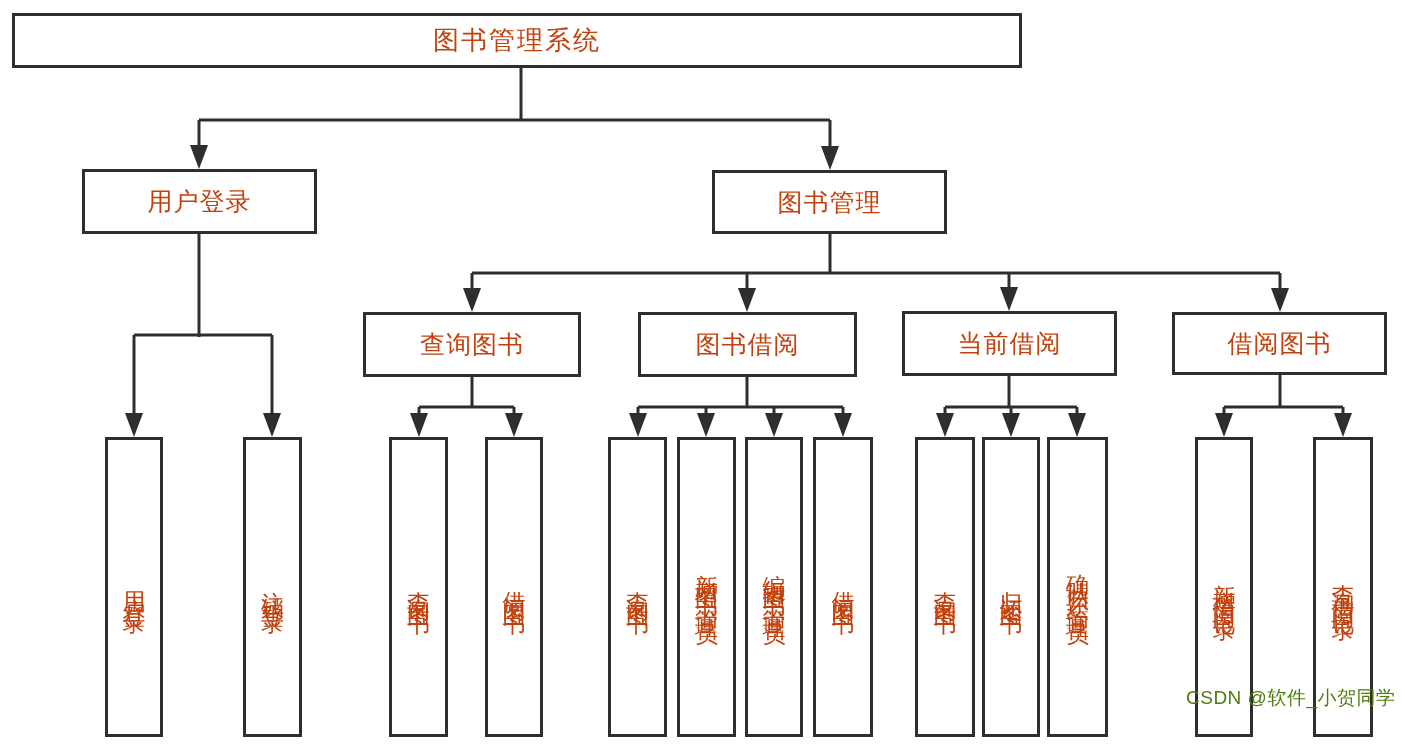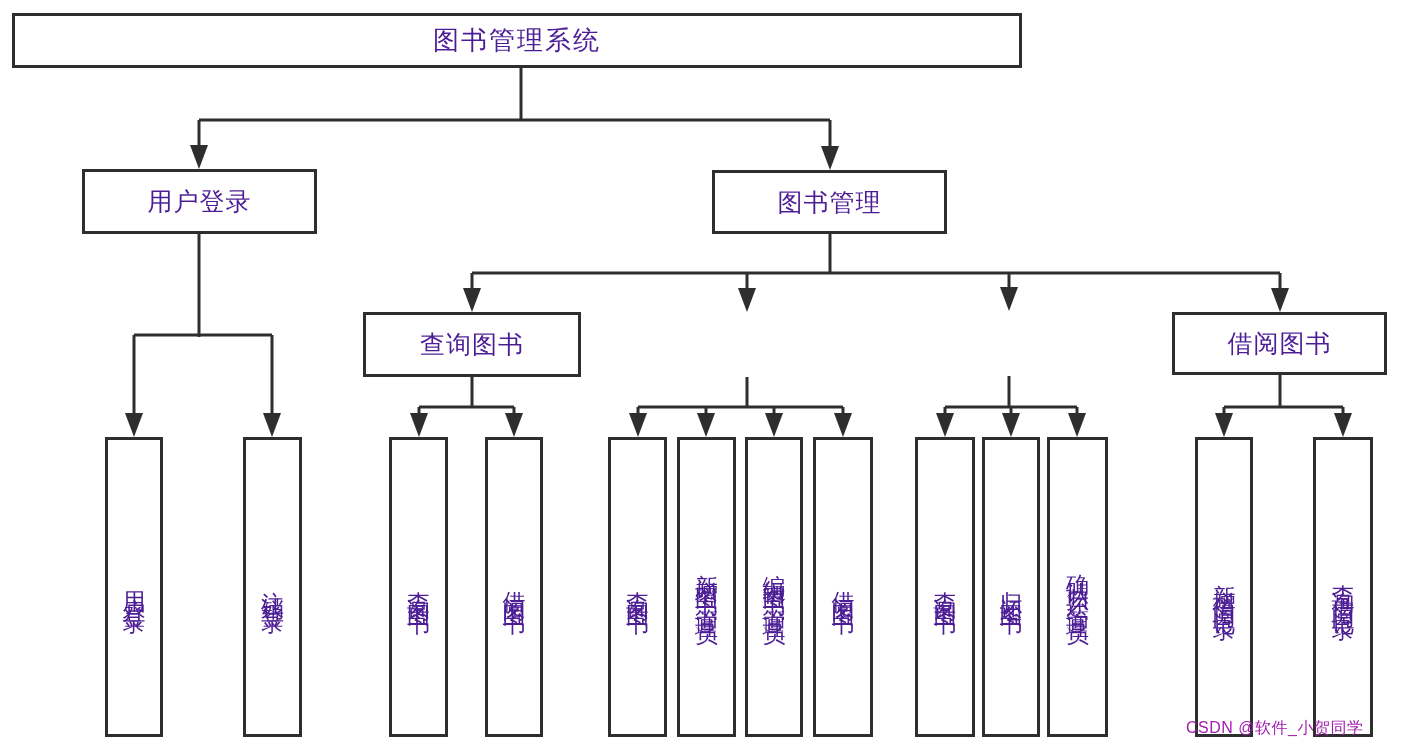"图书管理系统" .node { color: #4c1d95 -> #c2410c }
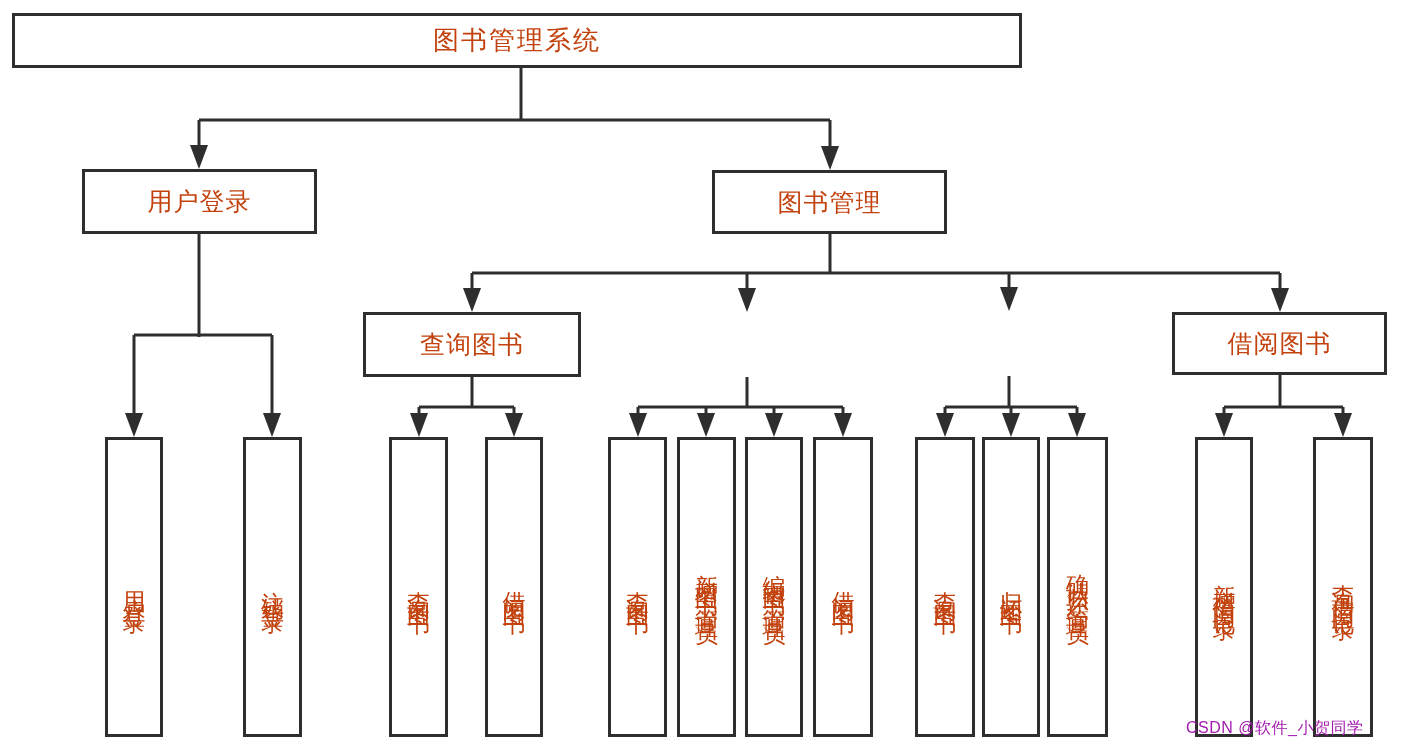"图书借阅" div.node { html: none -> <div> <span>图书借阅</span> </div> }
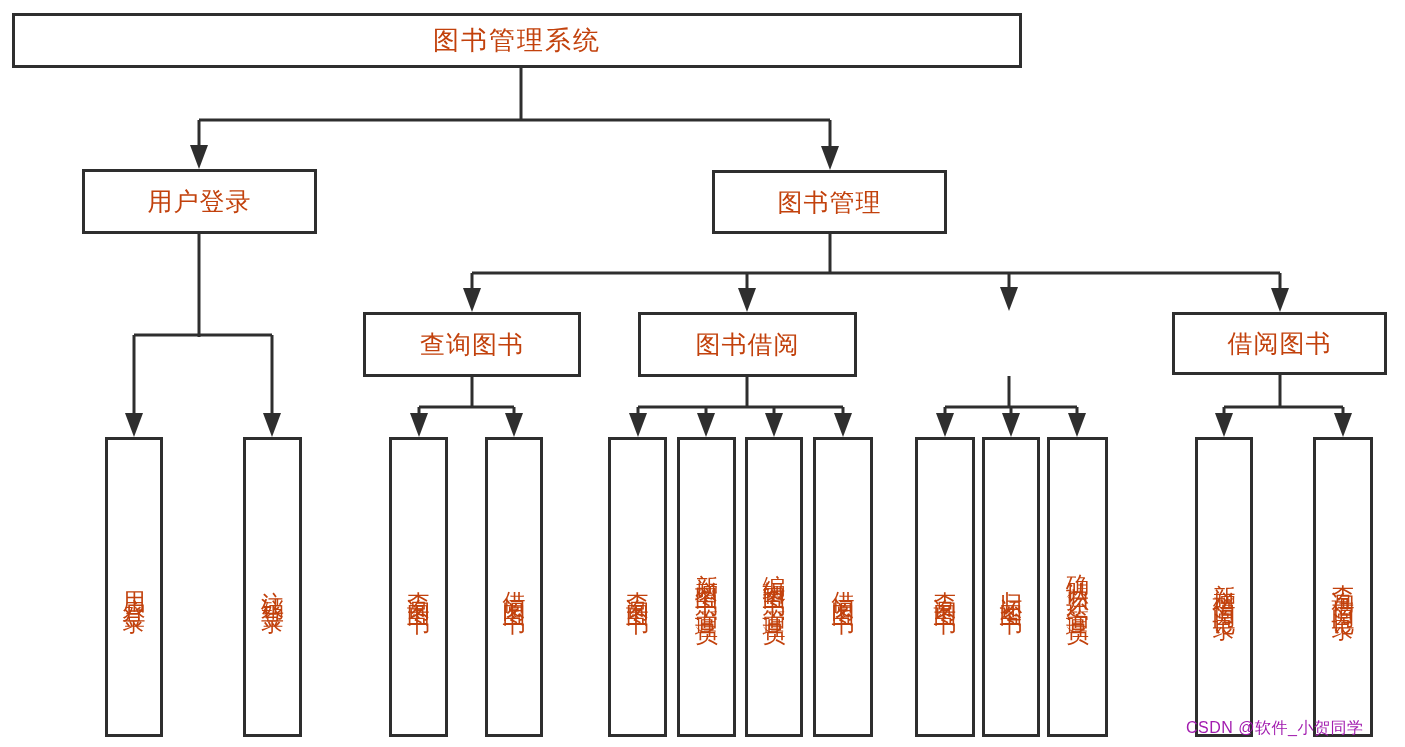"当前借阅" div.node { html: none -> <div> <span>当前借阅</span> </div> }
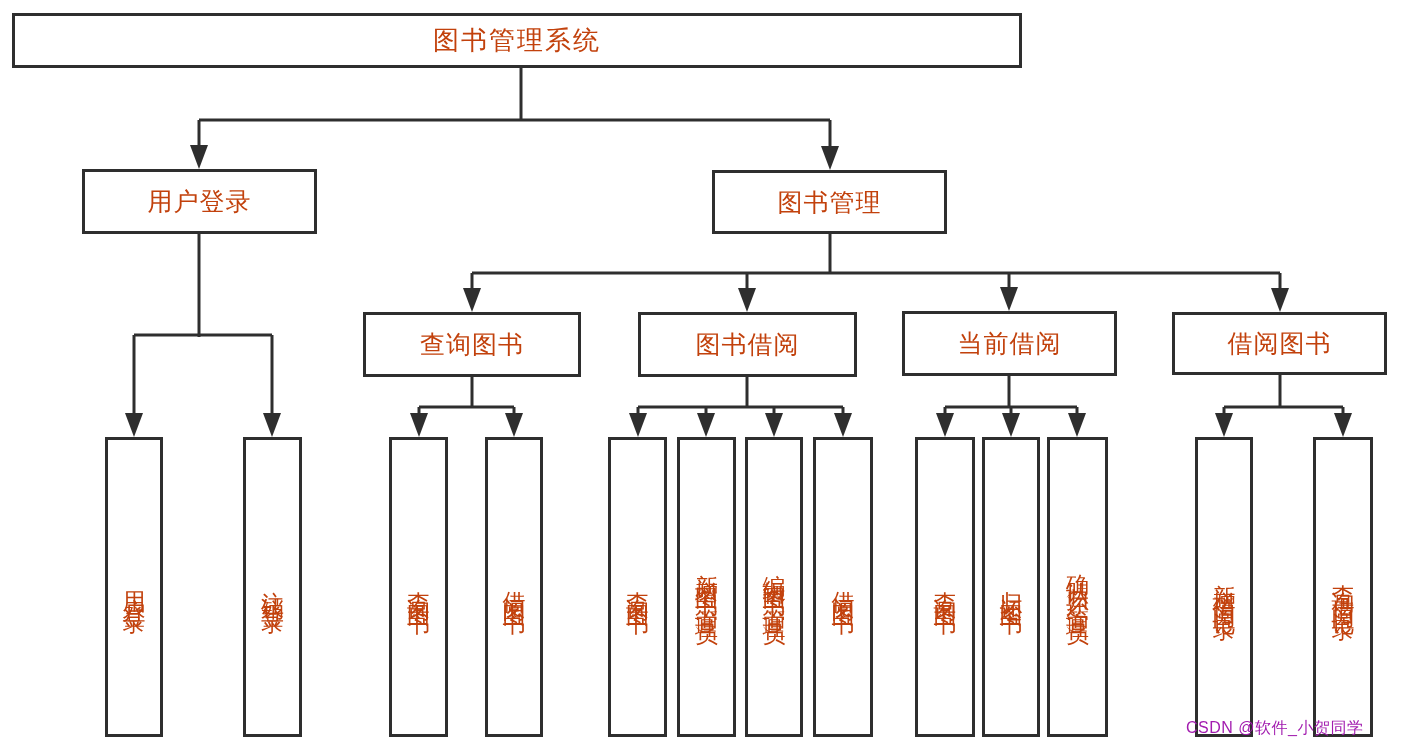"CSDN @软件_小贺同学" .watermark { color: #a21caf -> #4d7c0f; font-size: 16px -> 19px; top: 718px -> 685px }
